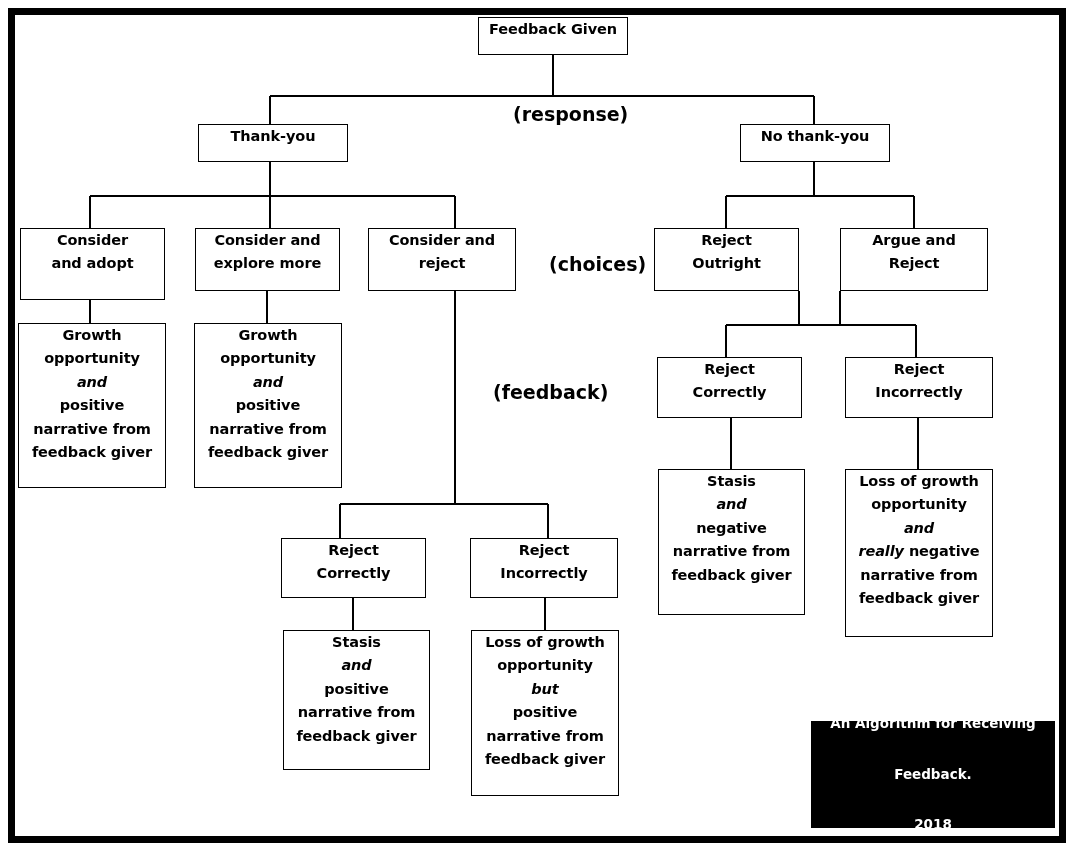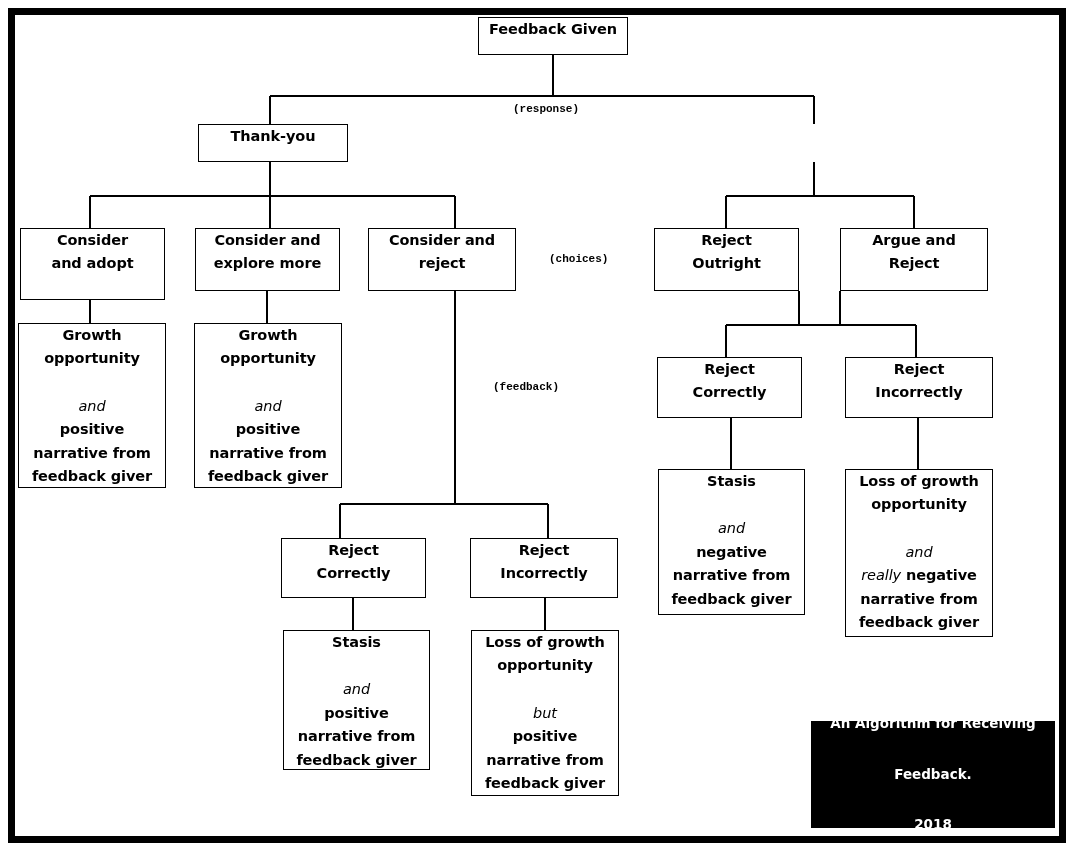"(response)" .annot { font-family: Liberation Mono, monospace -> none; font-size: 11px -> 19px }
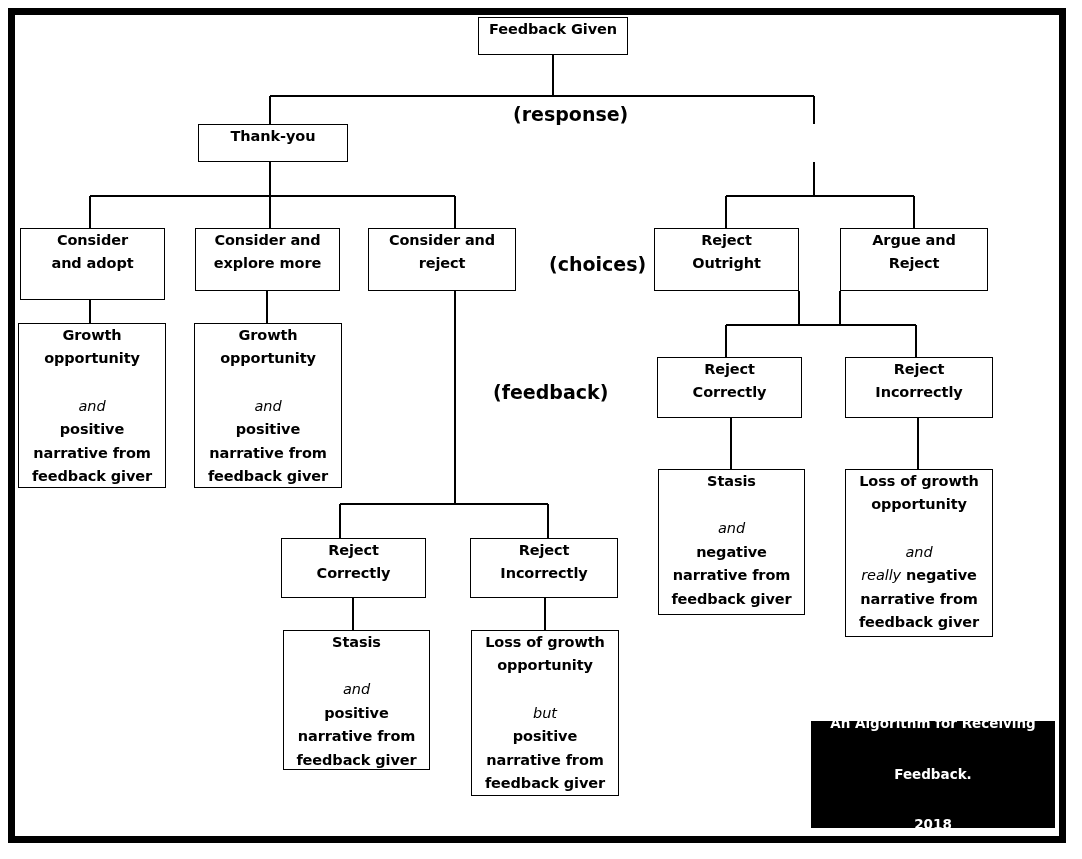"No thank-you" div.node { html: none -> <div> <span>No thank-you</span> </div> }
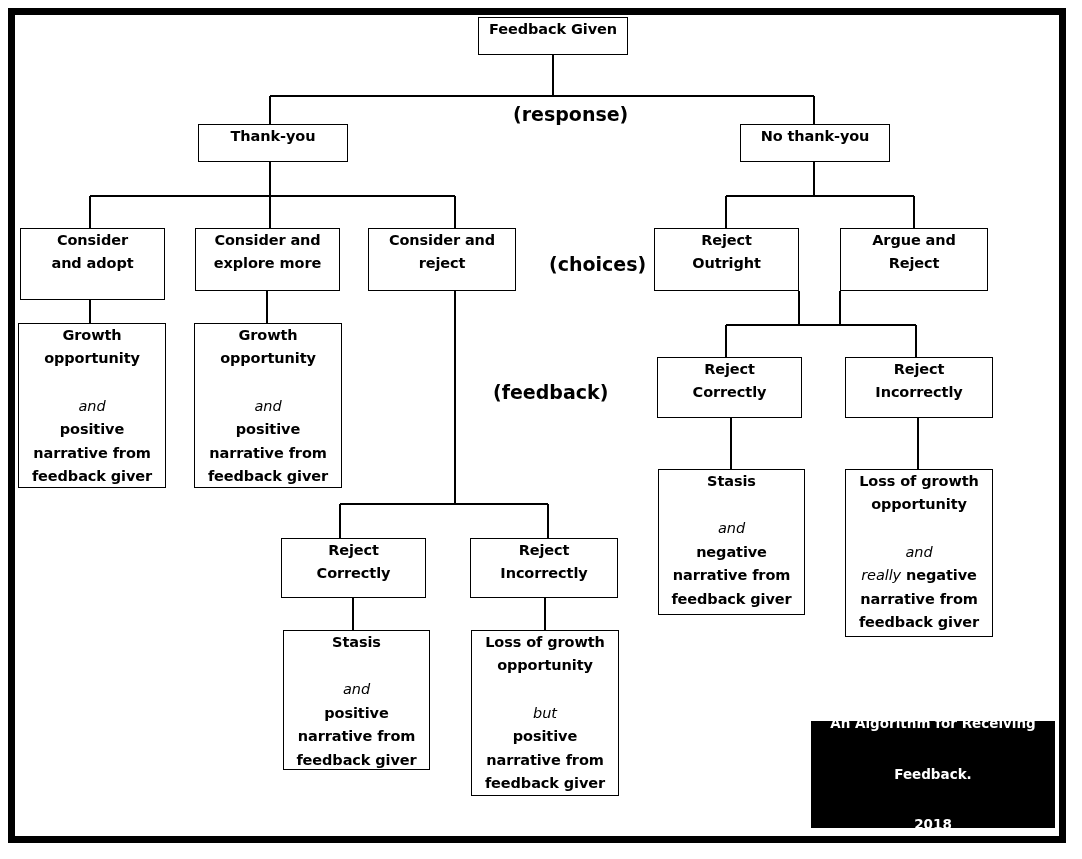"and" .node em { font-weight: normal -> bold; margin-top: 24px -> none }
